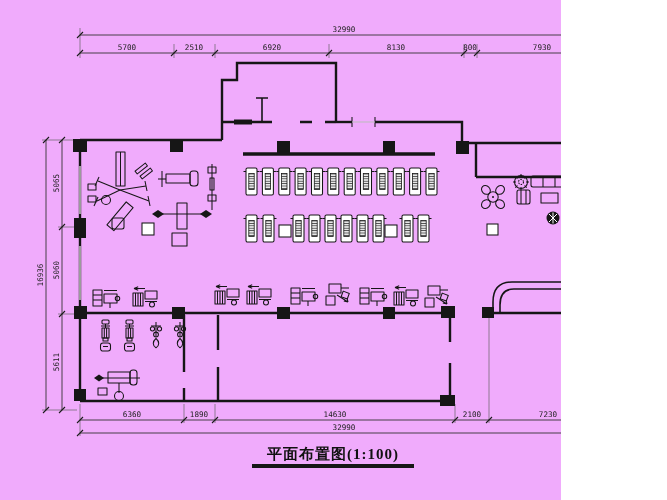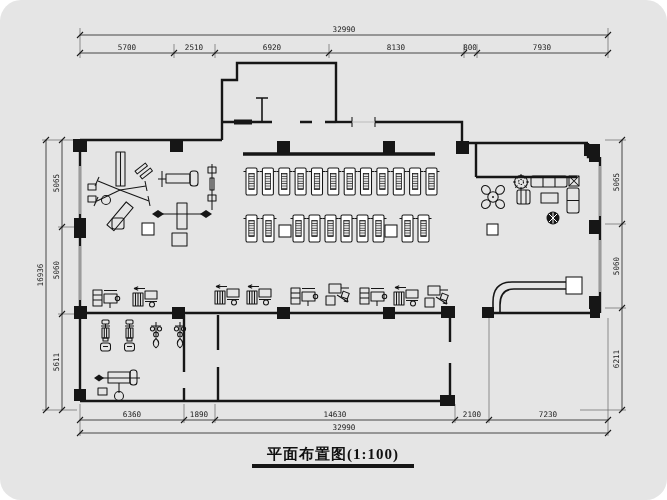"32990" .stage { background: #e5e5e5 -> #f0abfc; border-radius: 21px -> none; width: 667px -> 561px }
